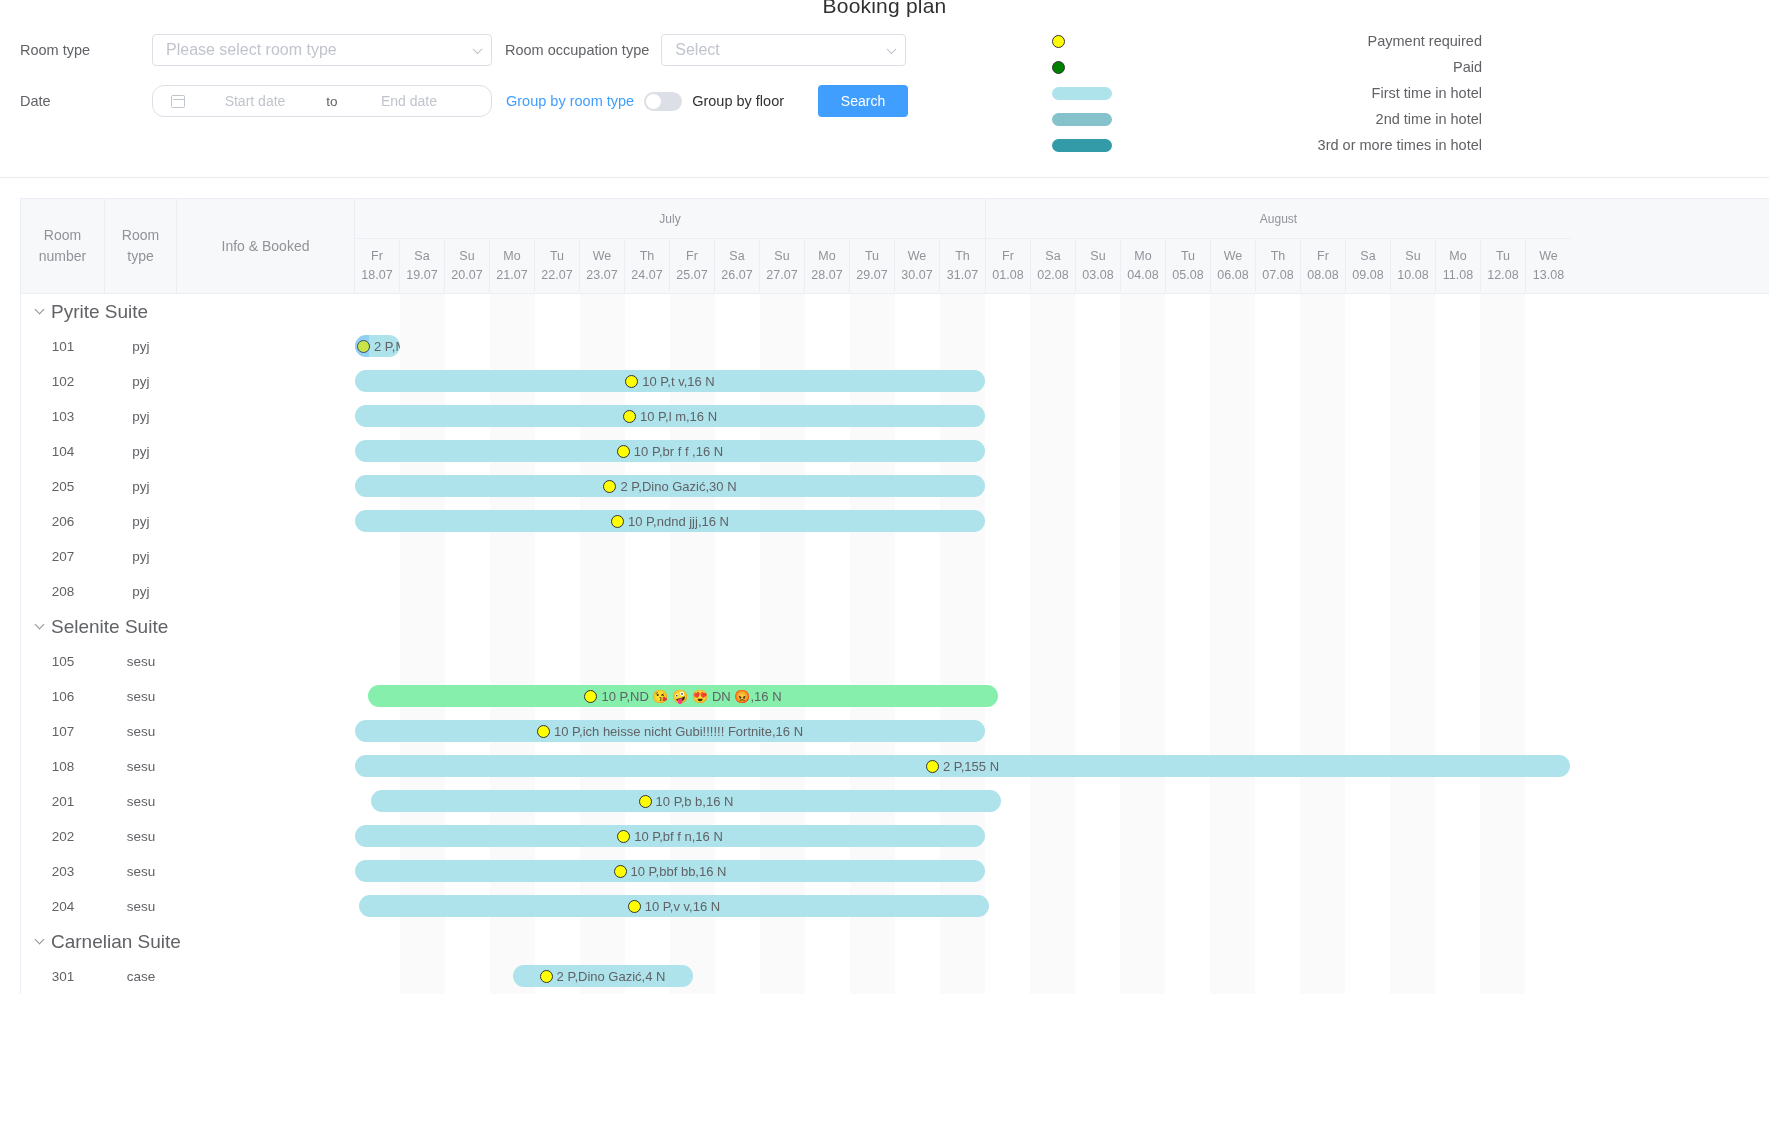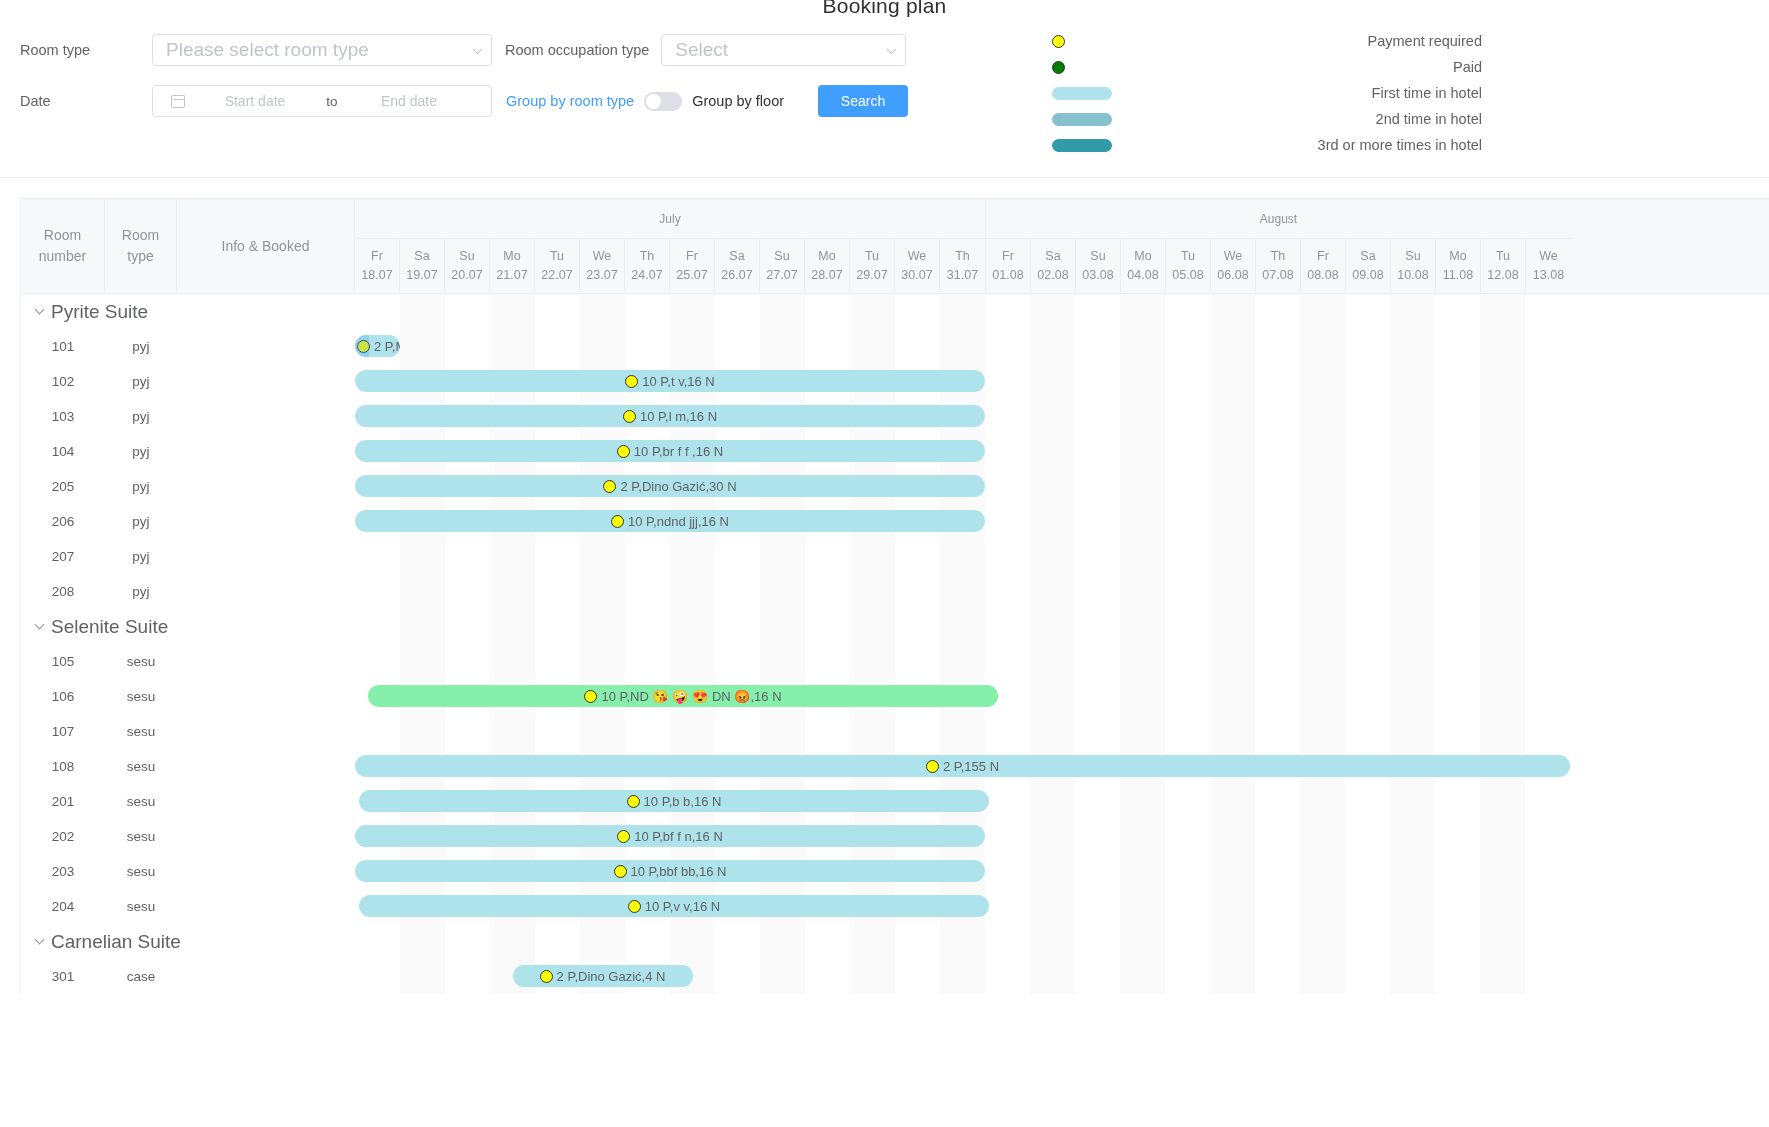"Please select room type" .sel { font-size: 19px -> 16px }
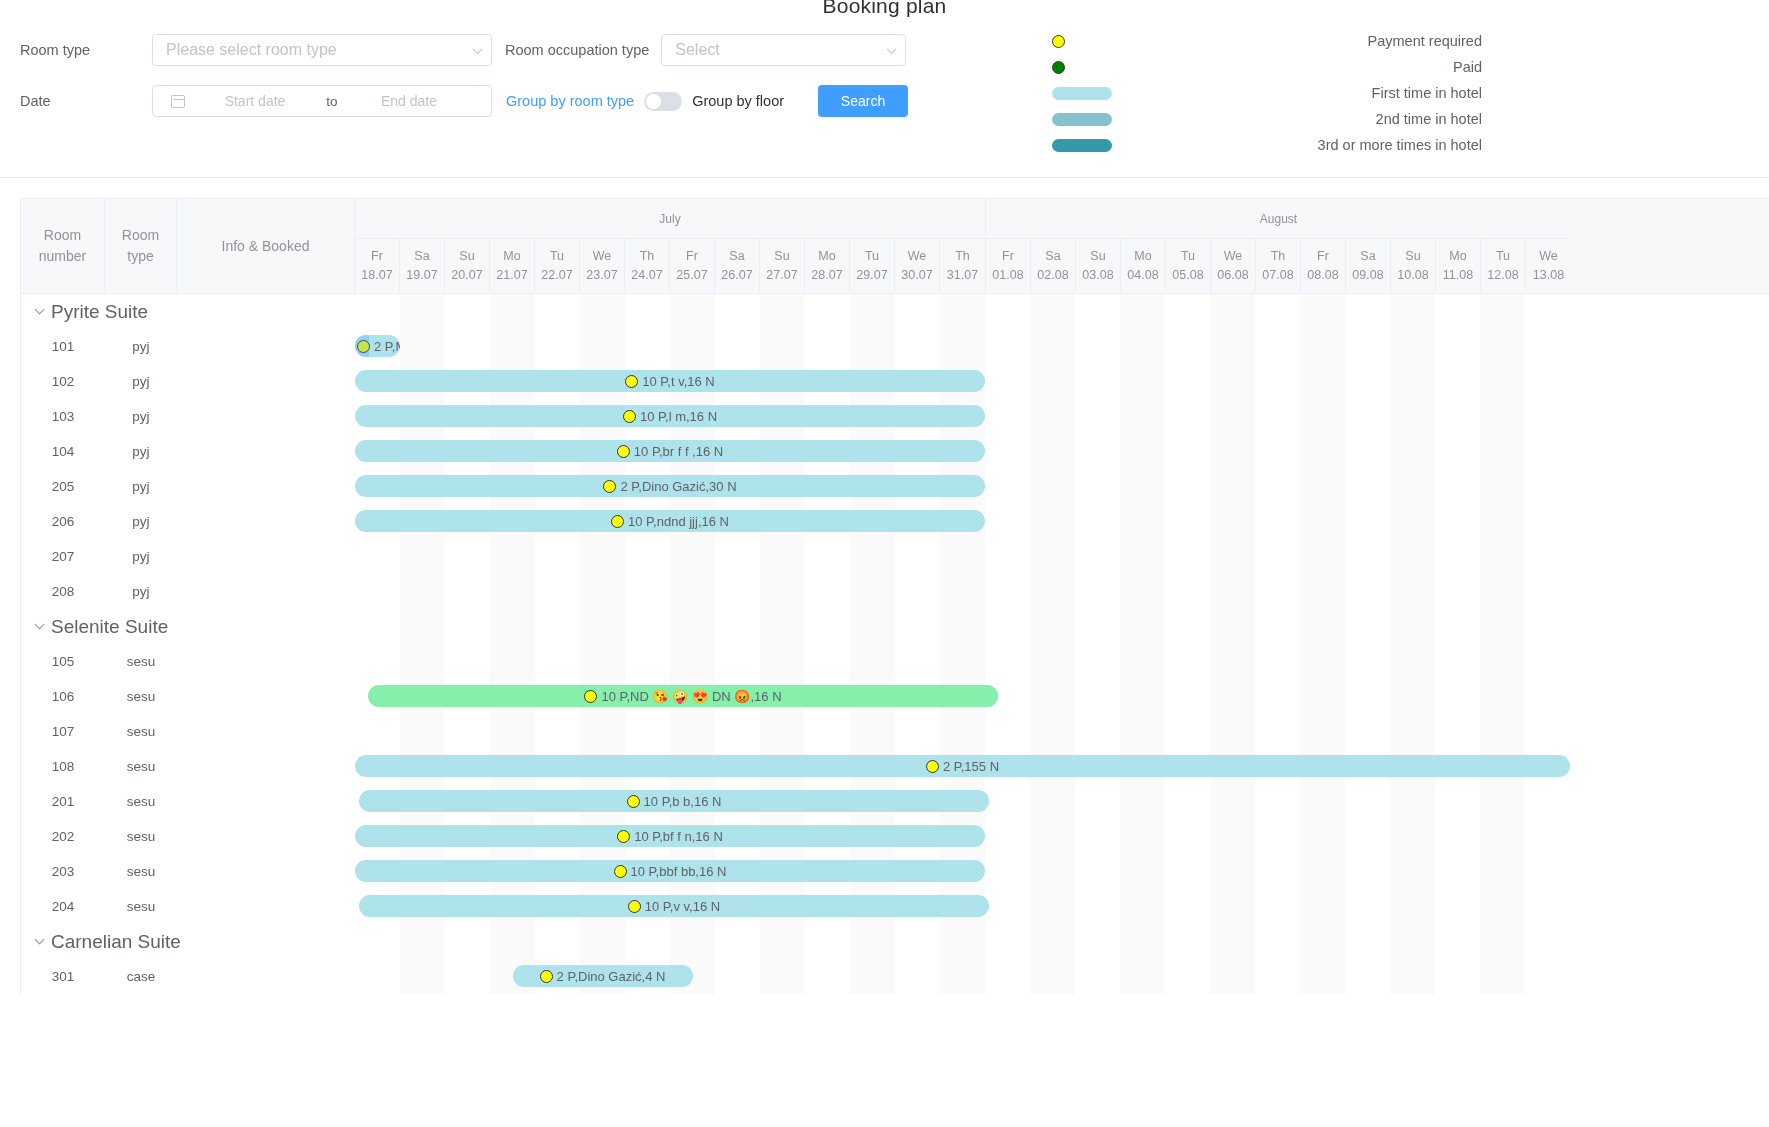"Start date" .daterange { border-radius: 4px -> 12px }
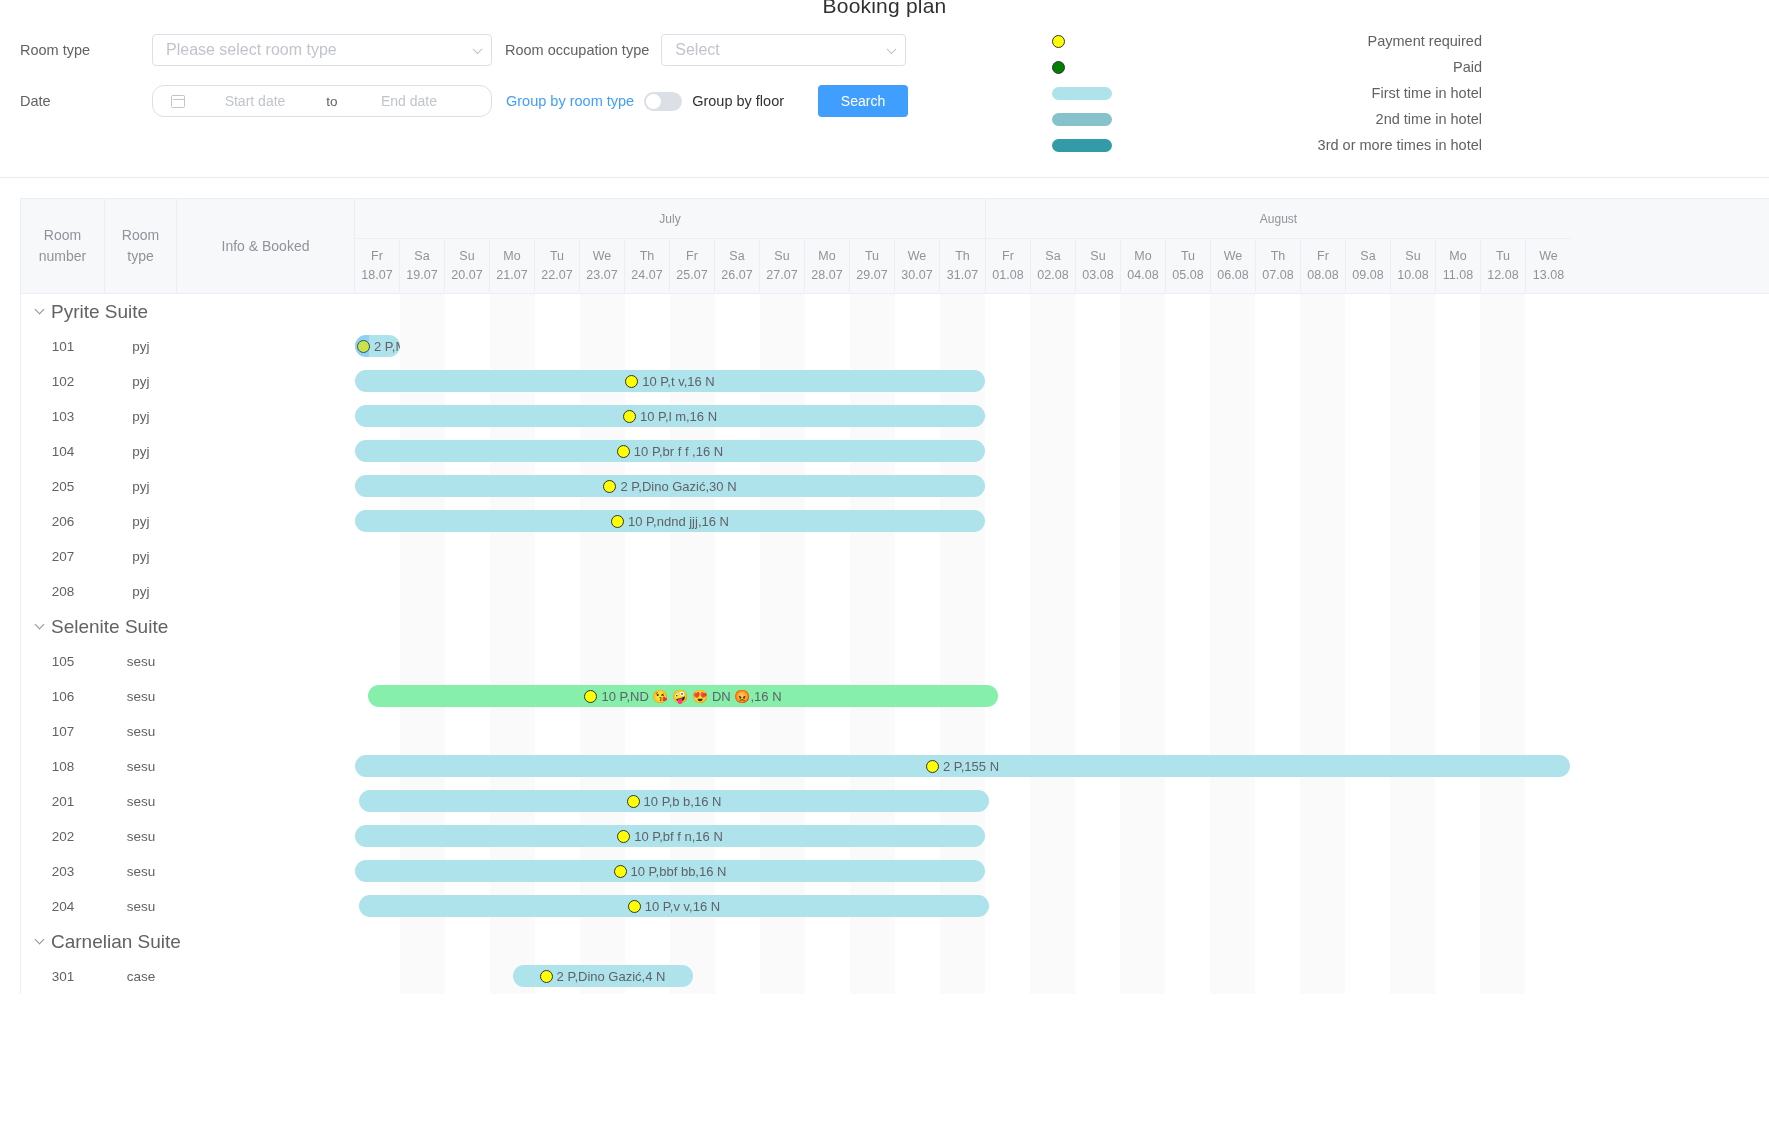"10 P,ich heisse nicht Gubi!!!!!!" div.lane { html: none -> <div> <div> <span></span> <span>10 P,ich heisse nicht Gubi!!!!!! Fortnite,16 N</span> </div> </div> }
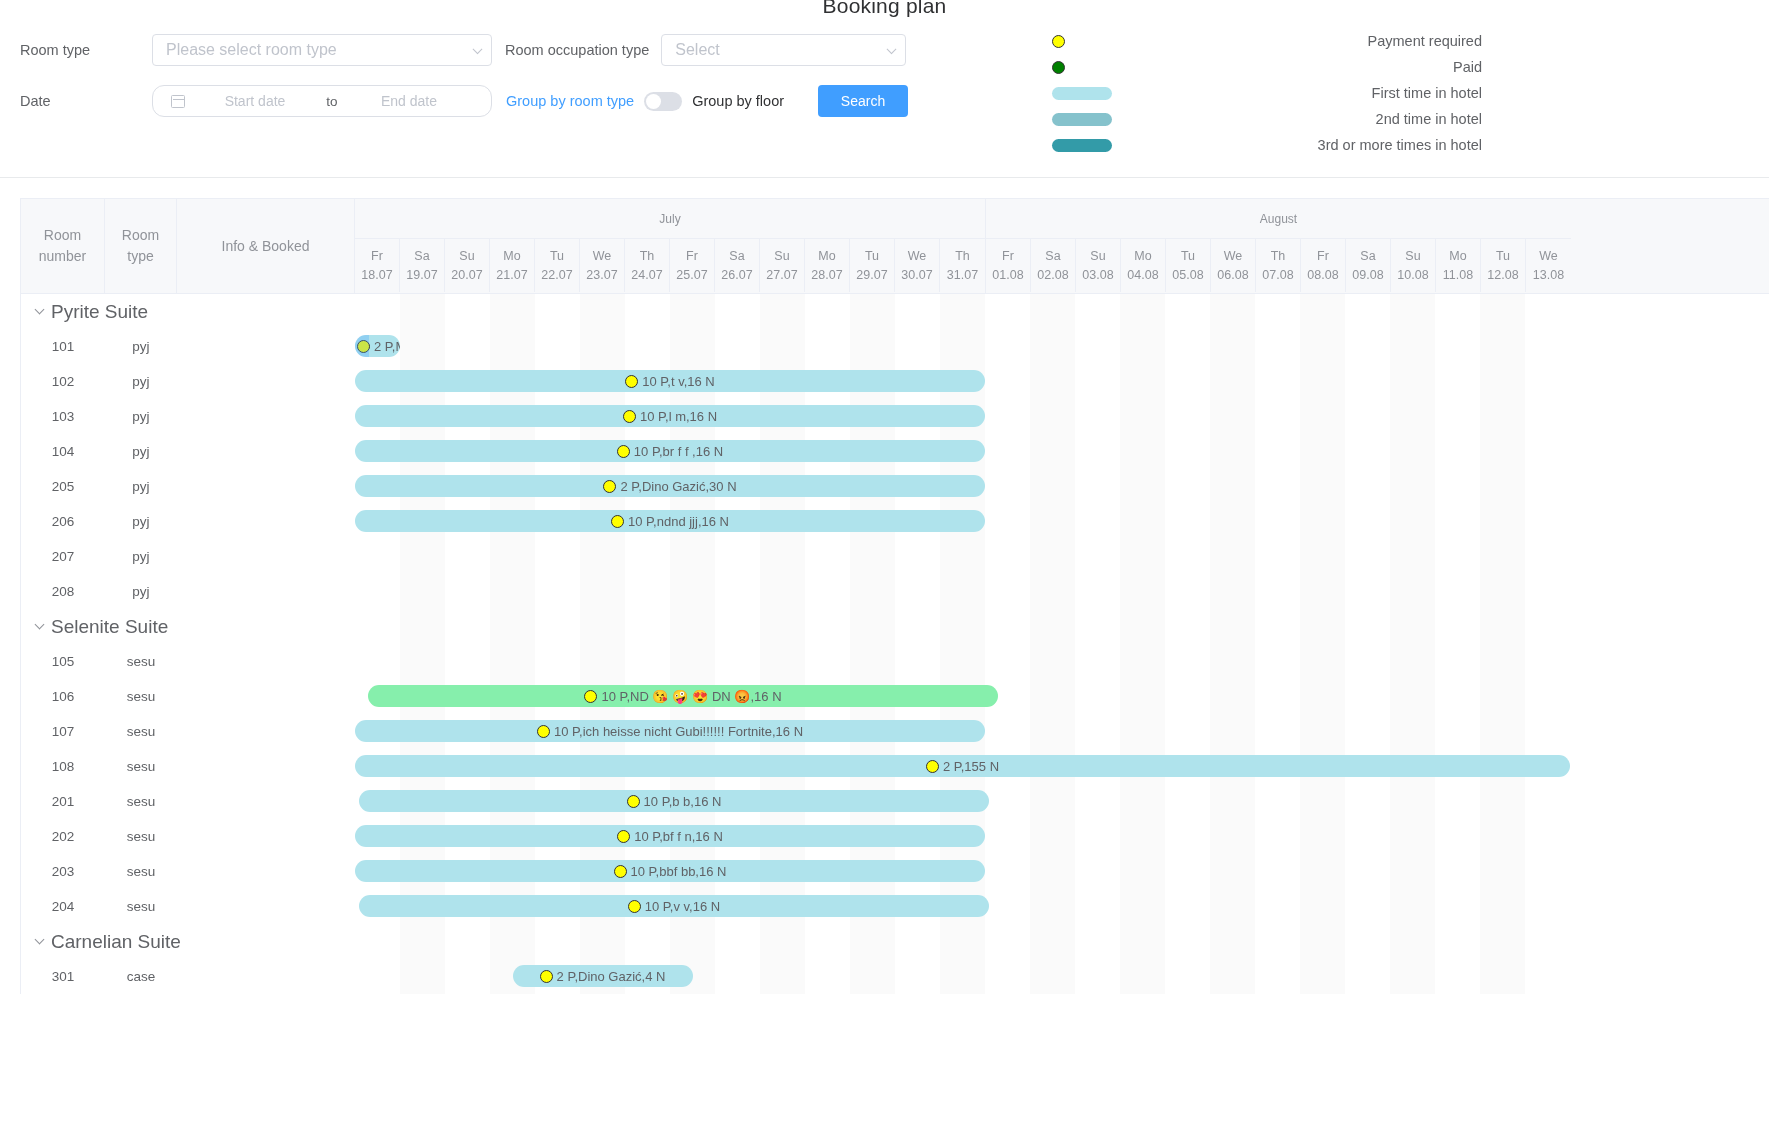"10 P,b b,16 N" div.bkbar { left: 4px -> 16px }
